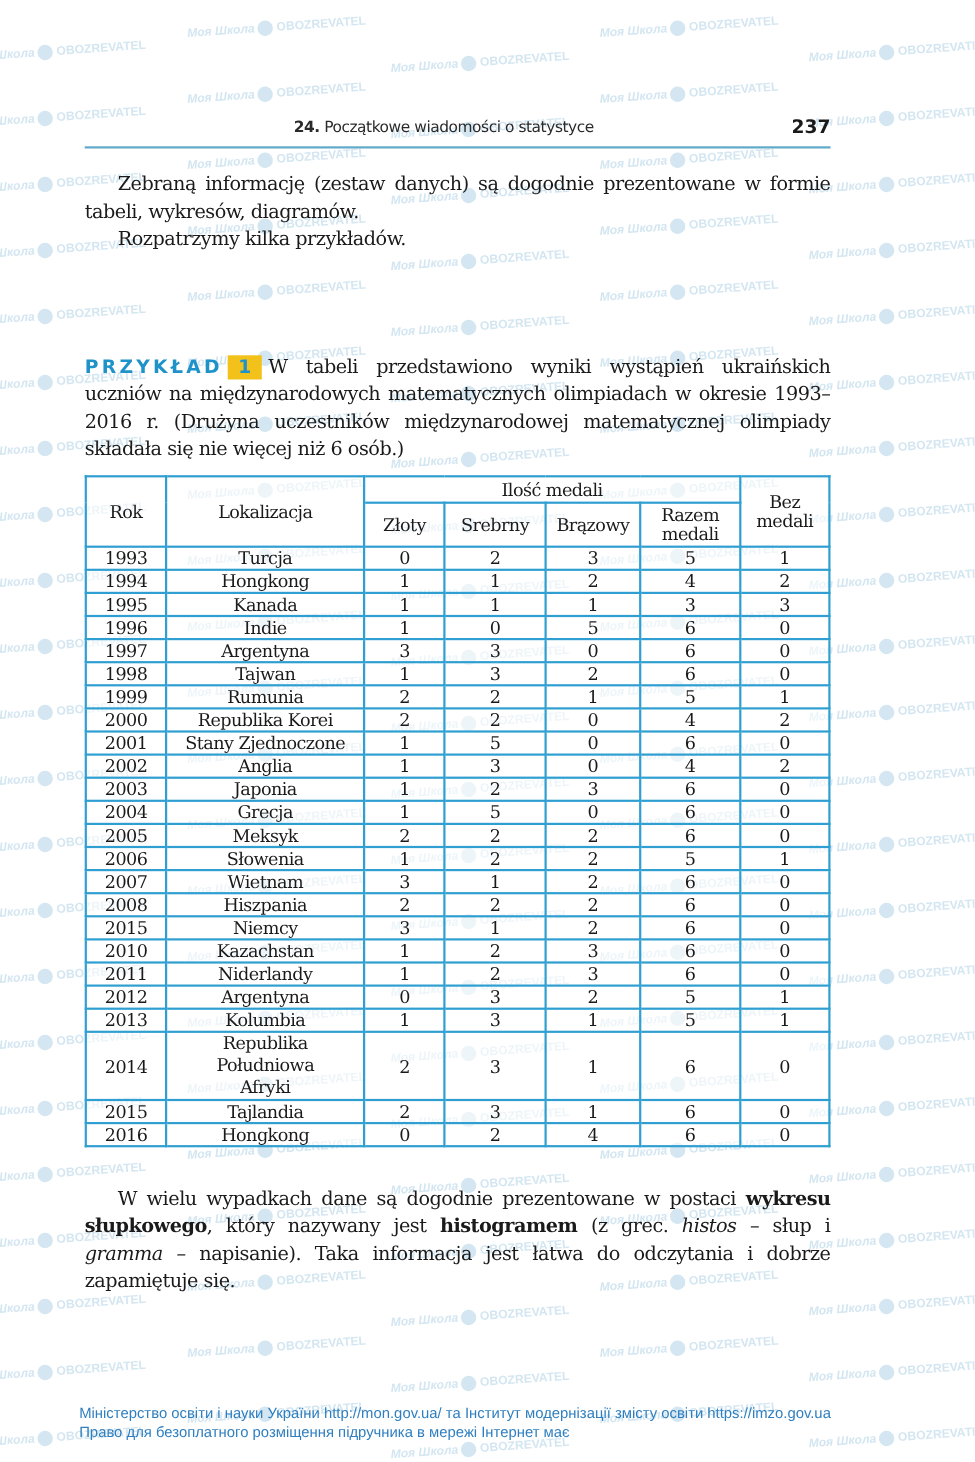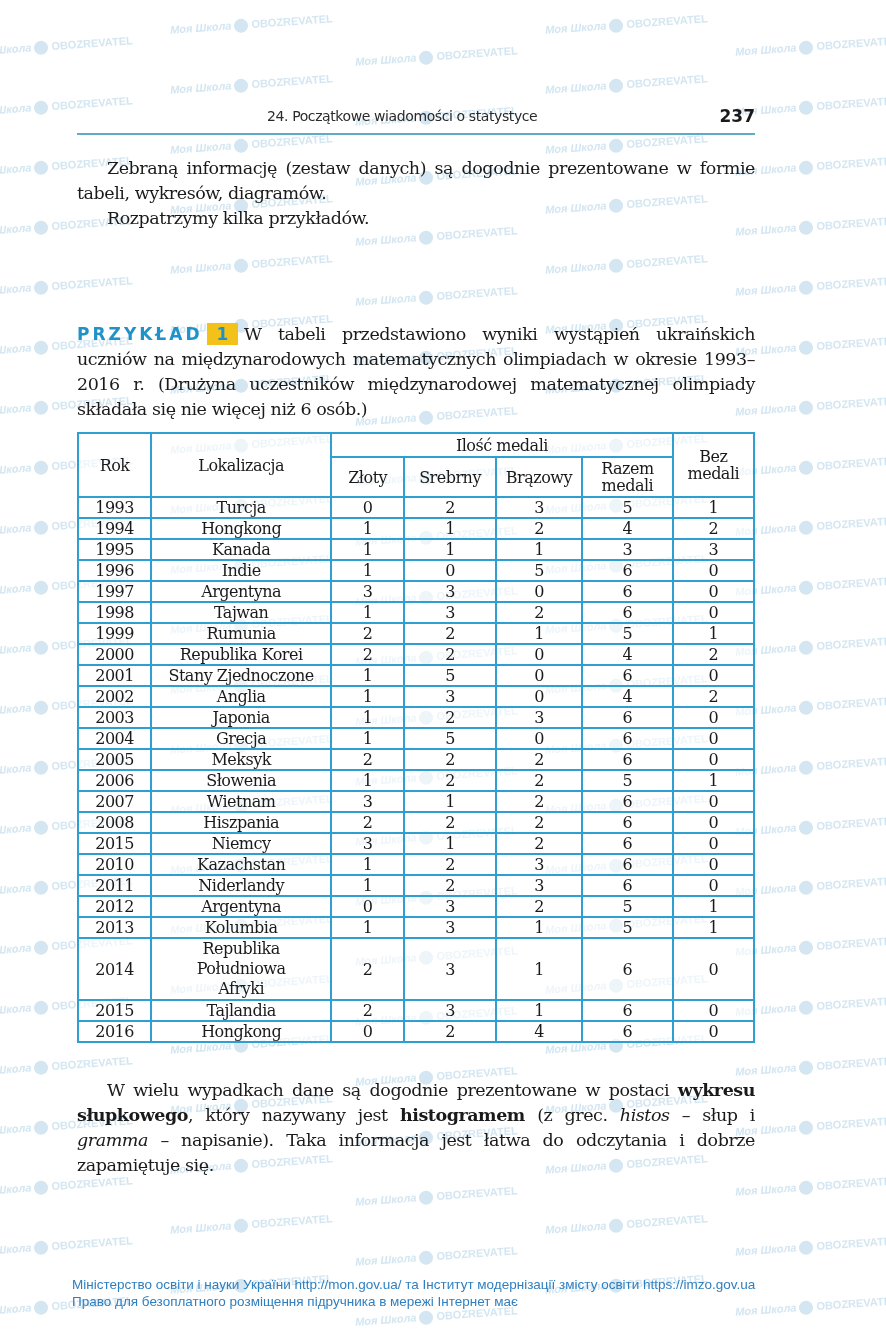"24." .header .title b { font-weight: normal -> bold }
